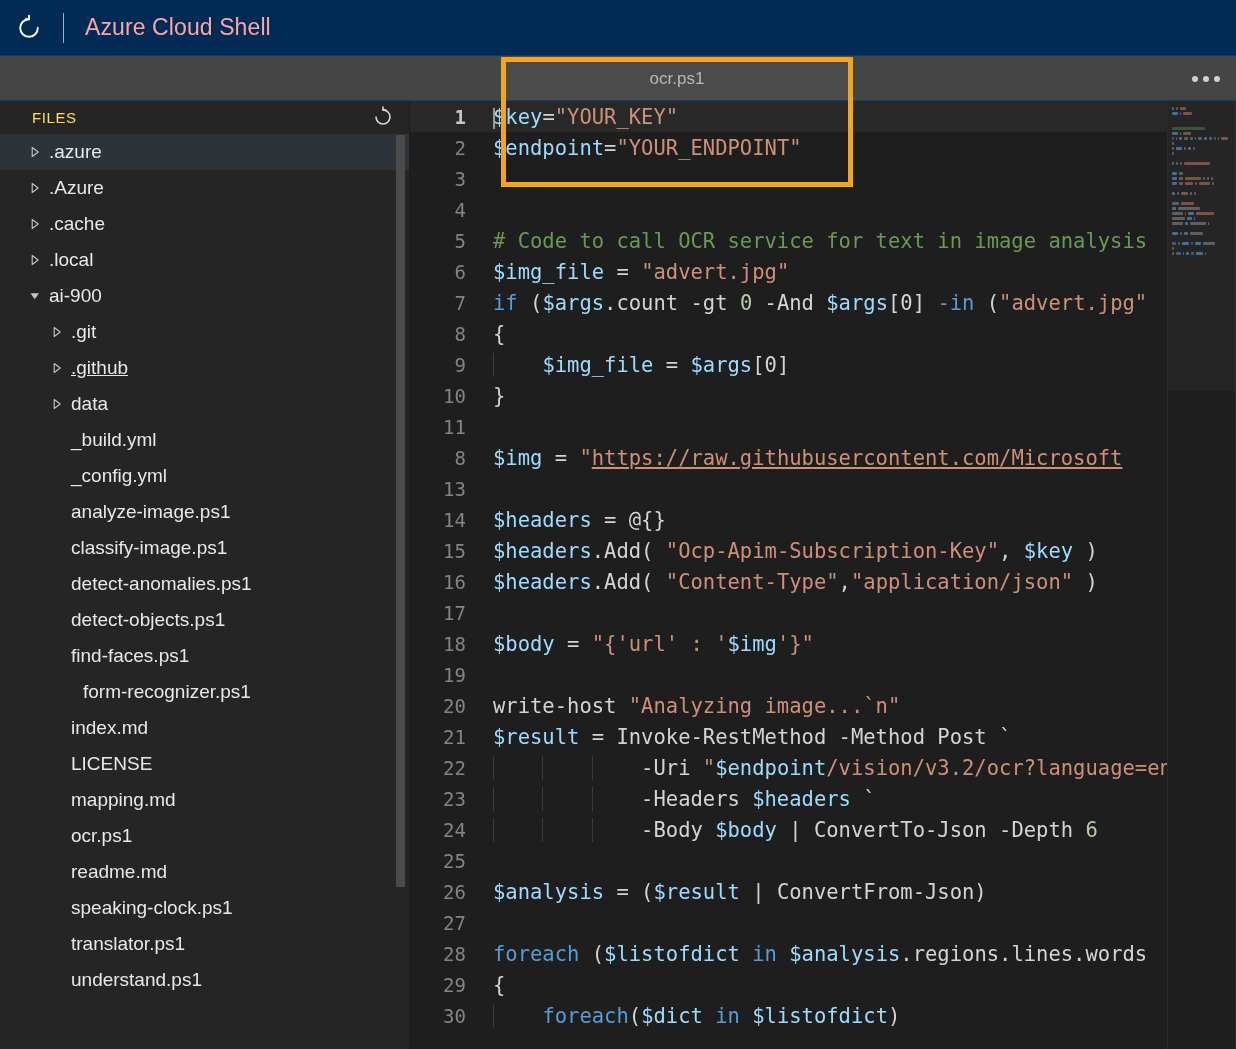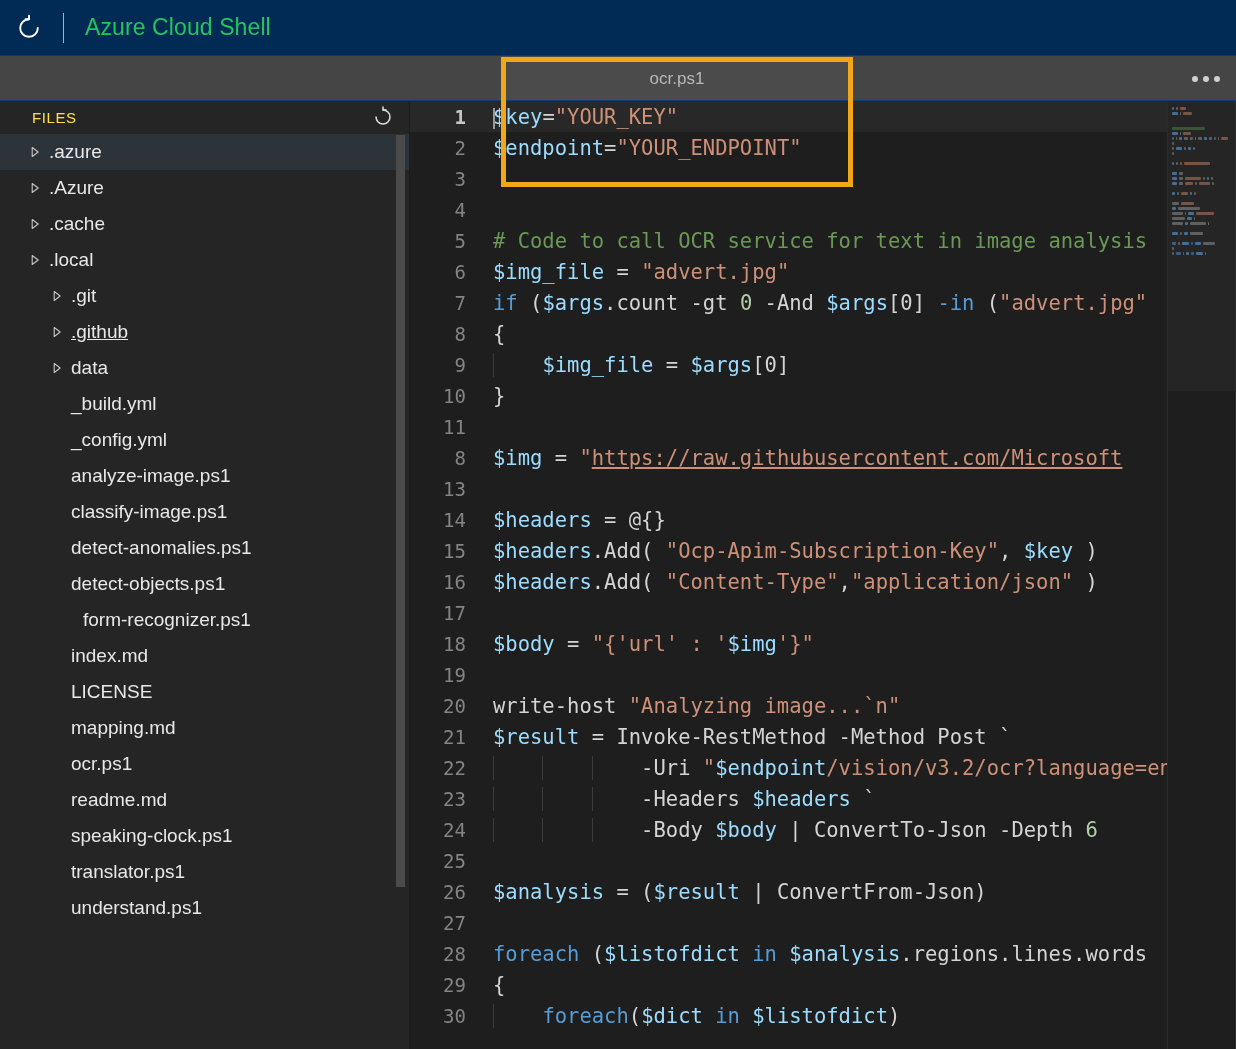"Azure Cloud Shell" .titlebar-title { color: #22c55e -> #fca5a5 }
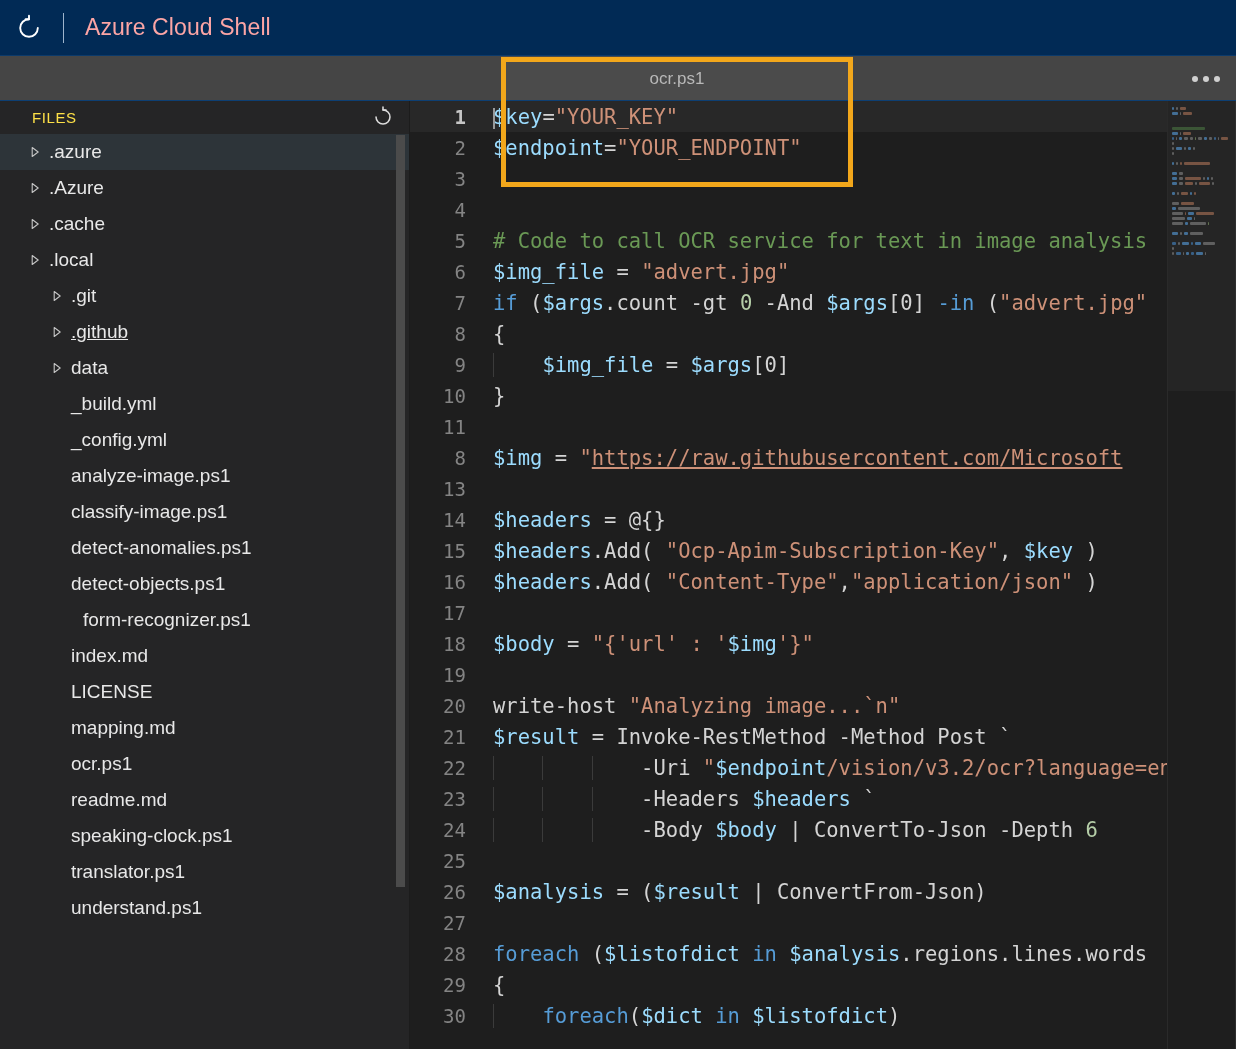"ai-900" div.tree-row { html: none -> <div> <span> <svg> <path></path> </svg> </span> <span>ai-900</span> </div> }
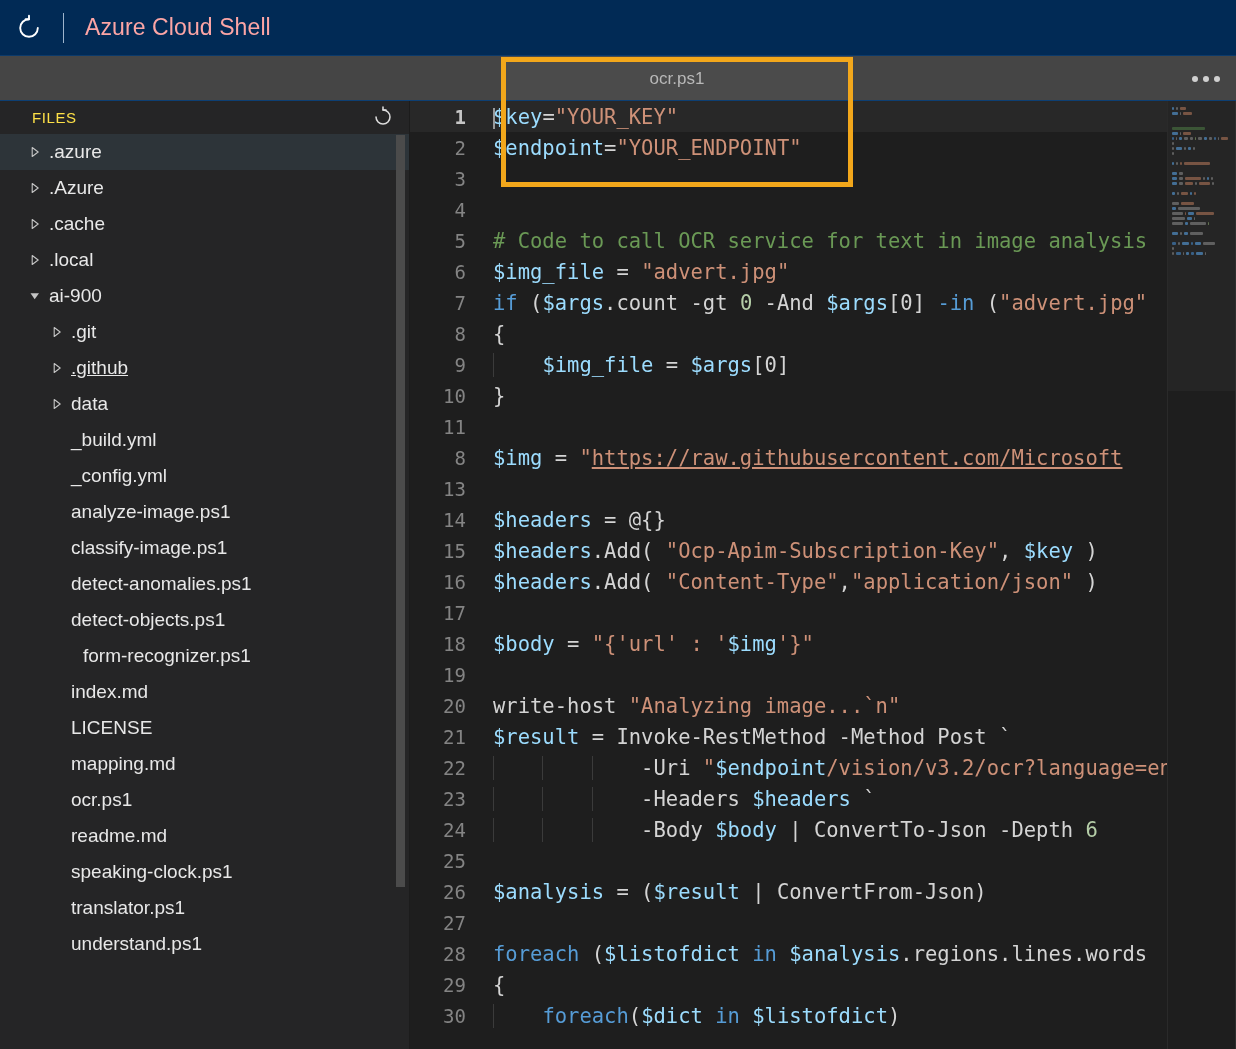"find-faces.ps1" div.tree-row { html: none -> <div> <span></span> <span>find-faces.ps1</span> </div> }
